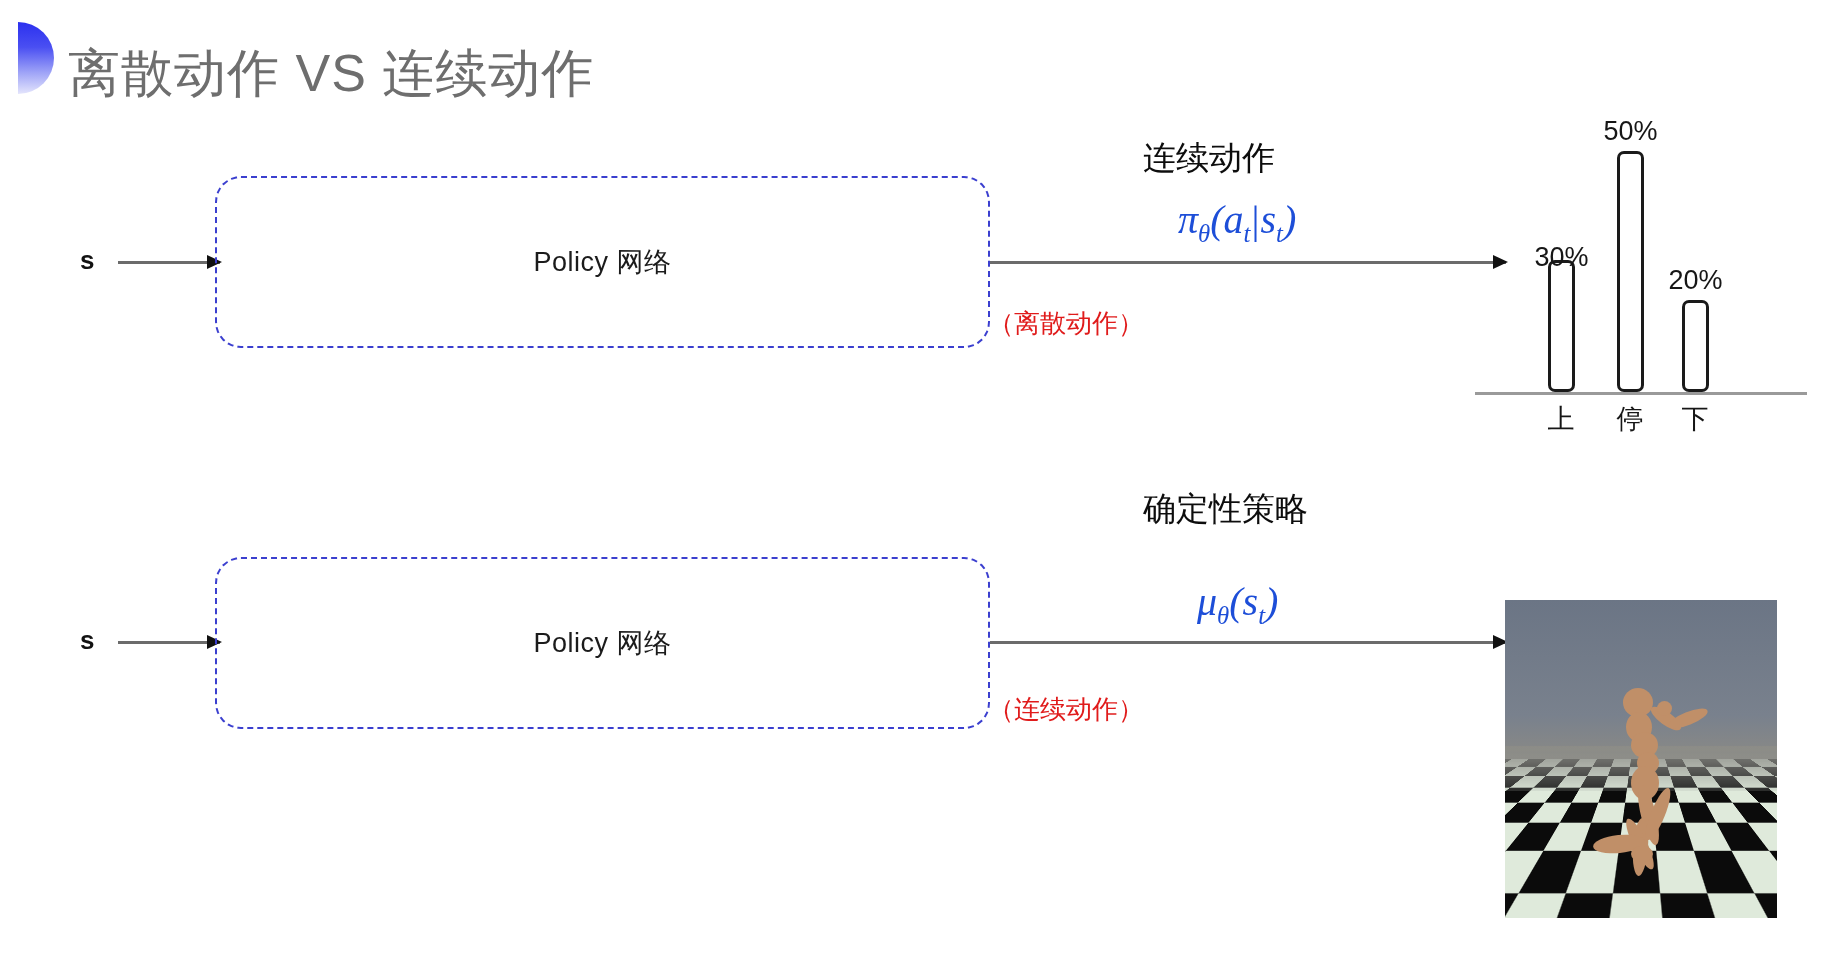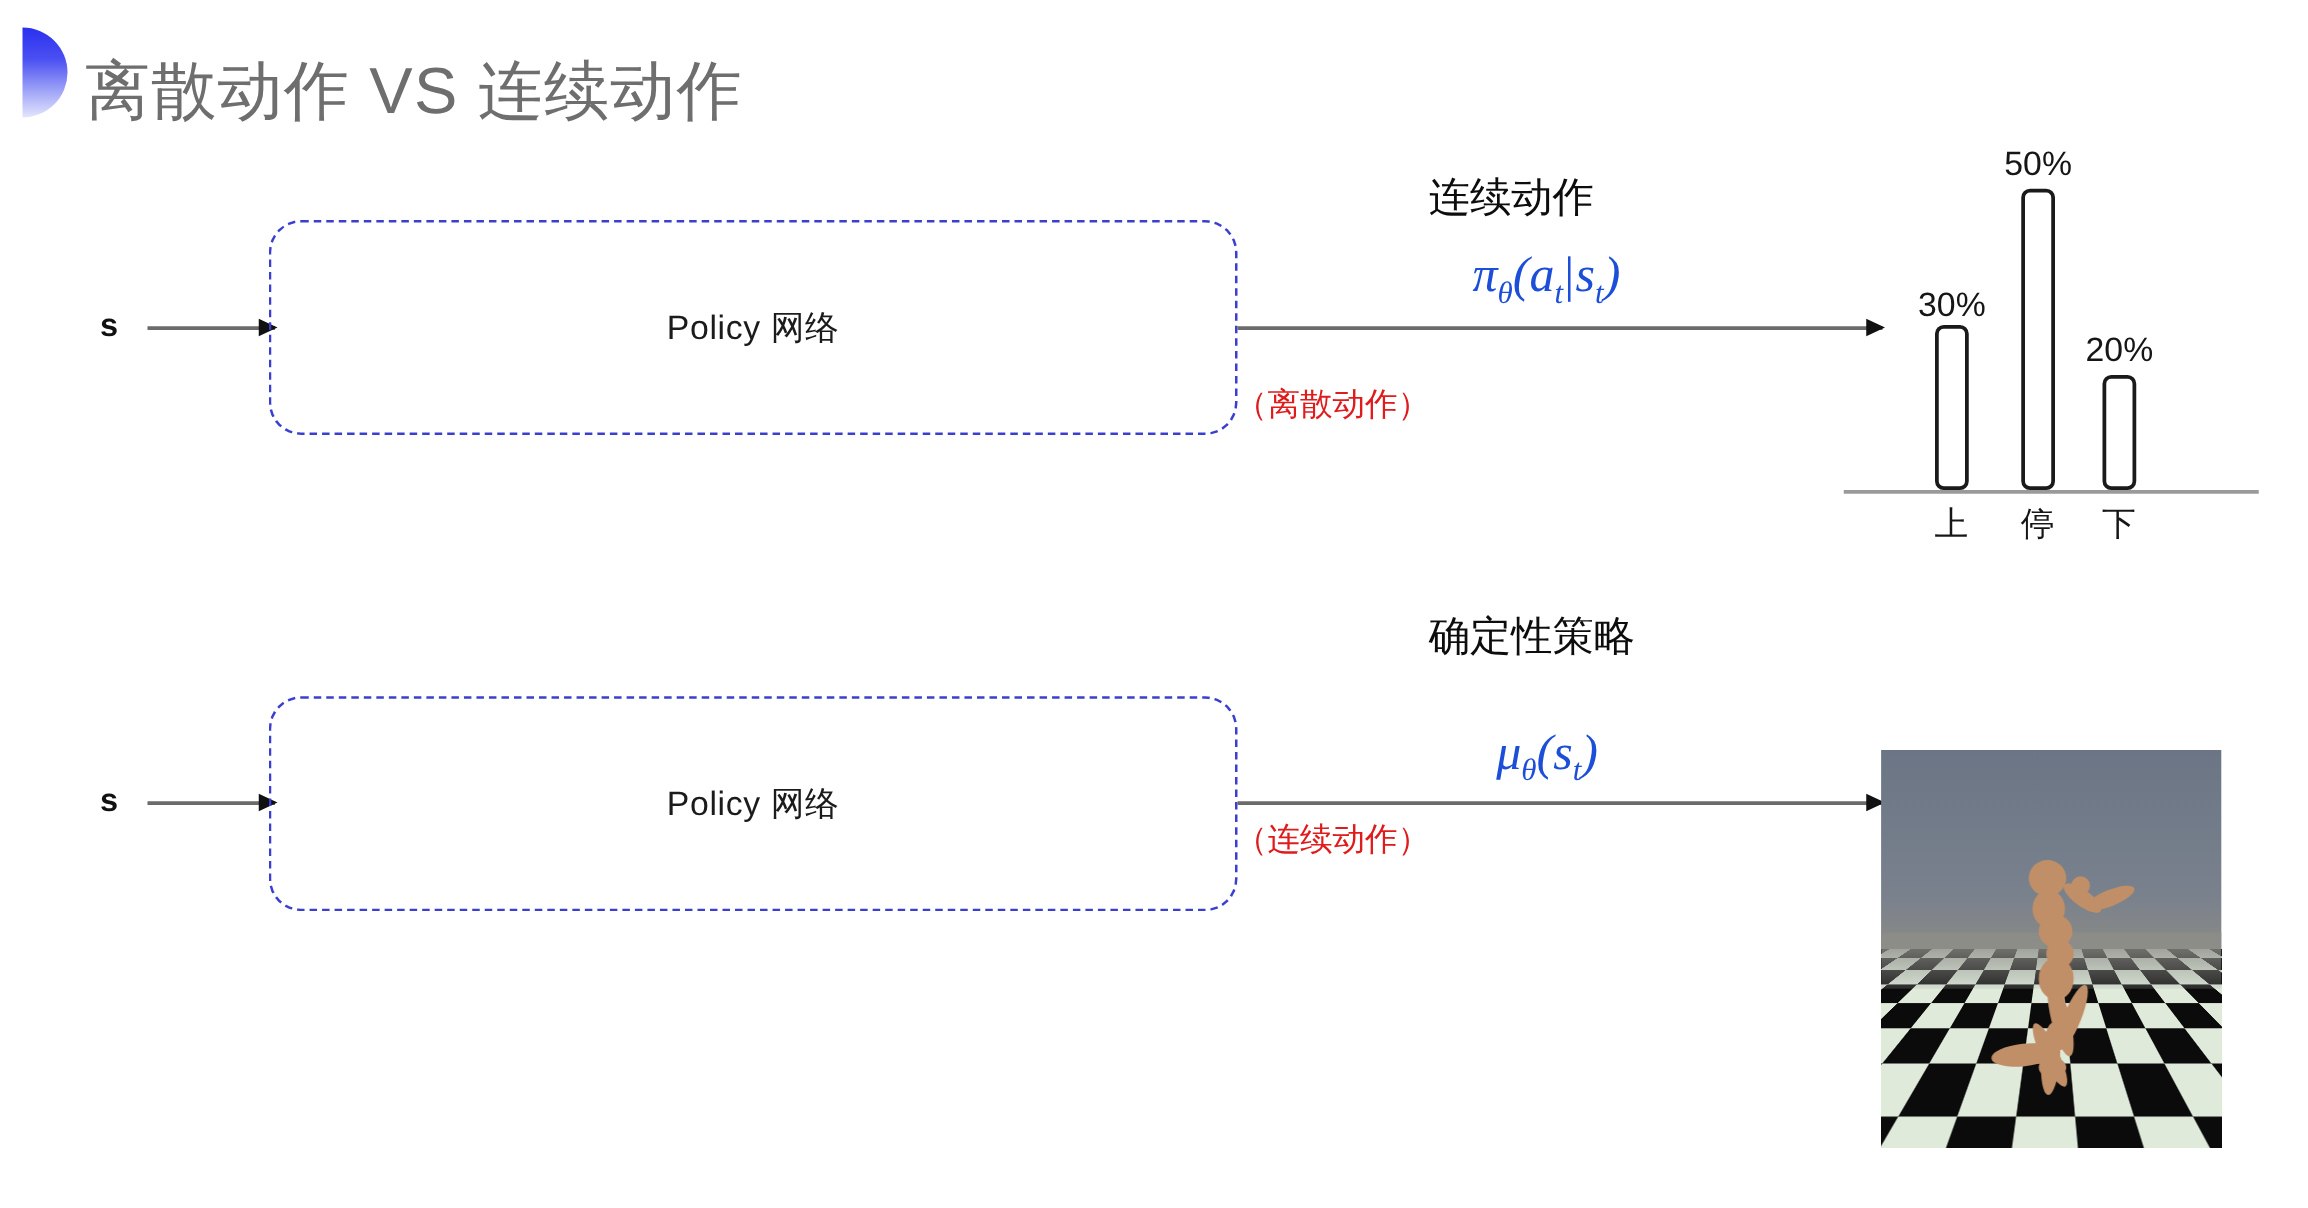"30%" div.bar-value { bottom: 132px -> 119px }
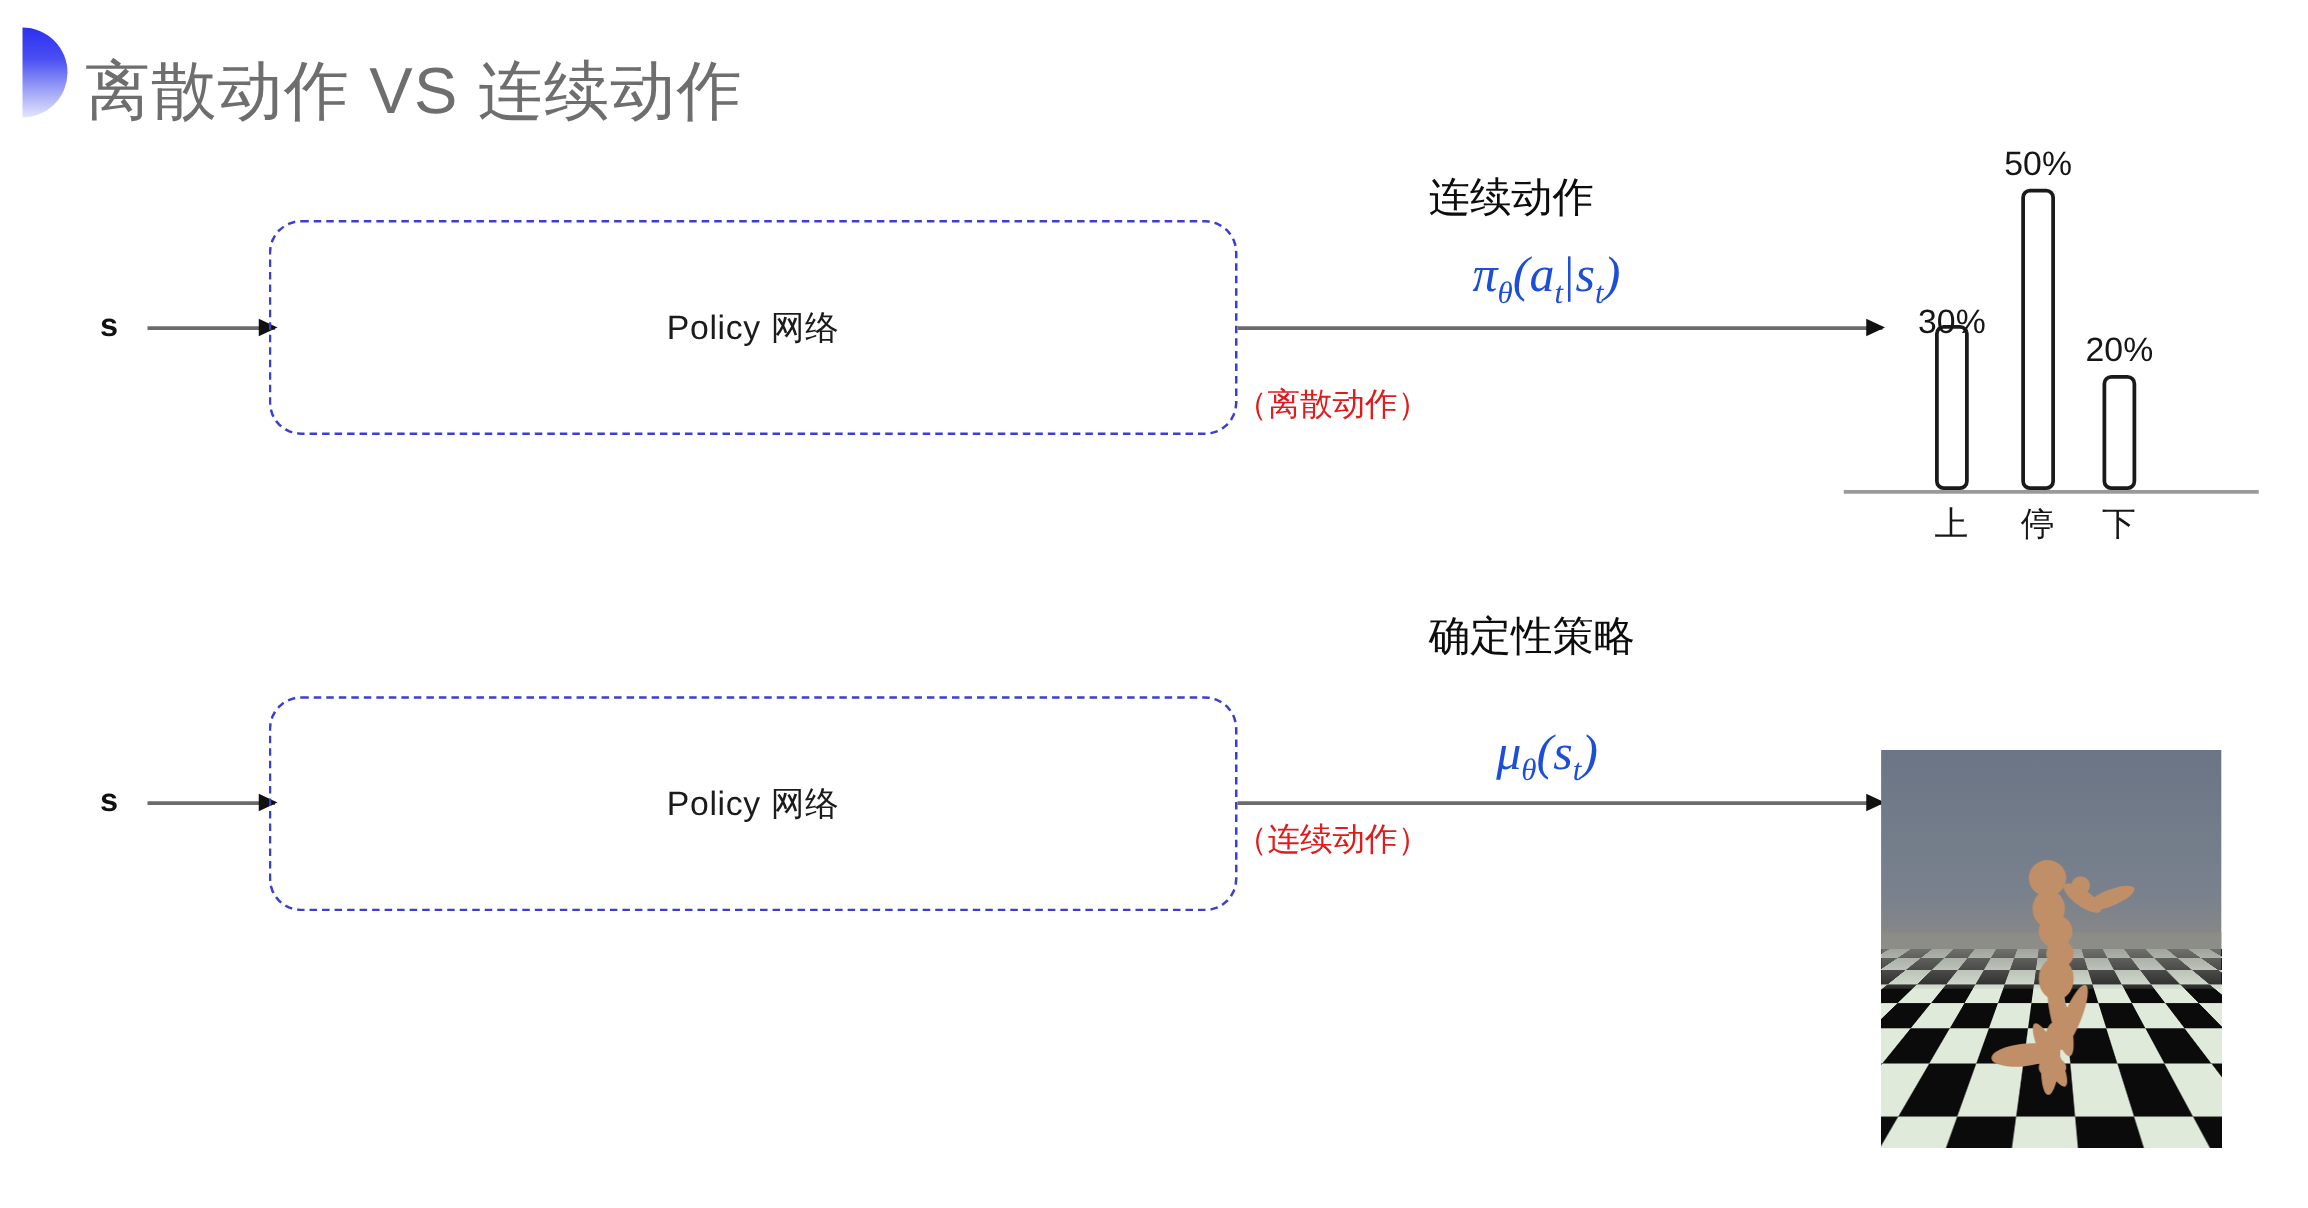"（连续动作）" div.policy-note { top: 654px -> 692px }
